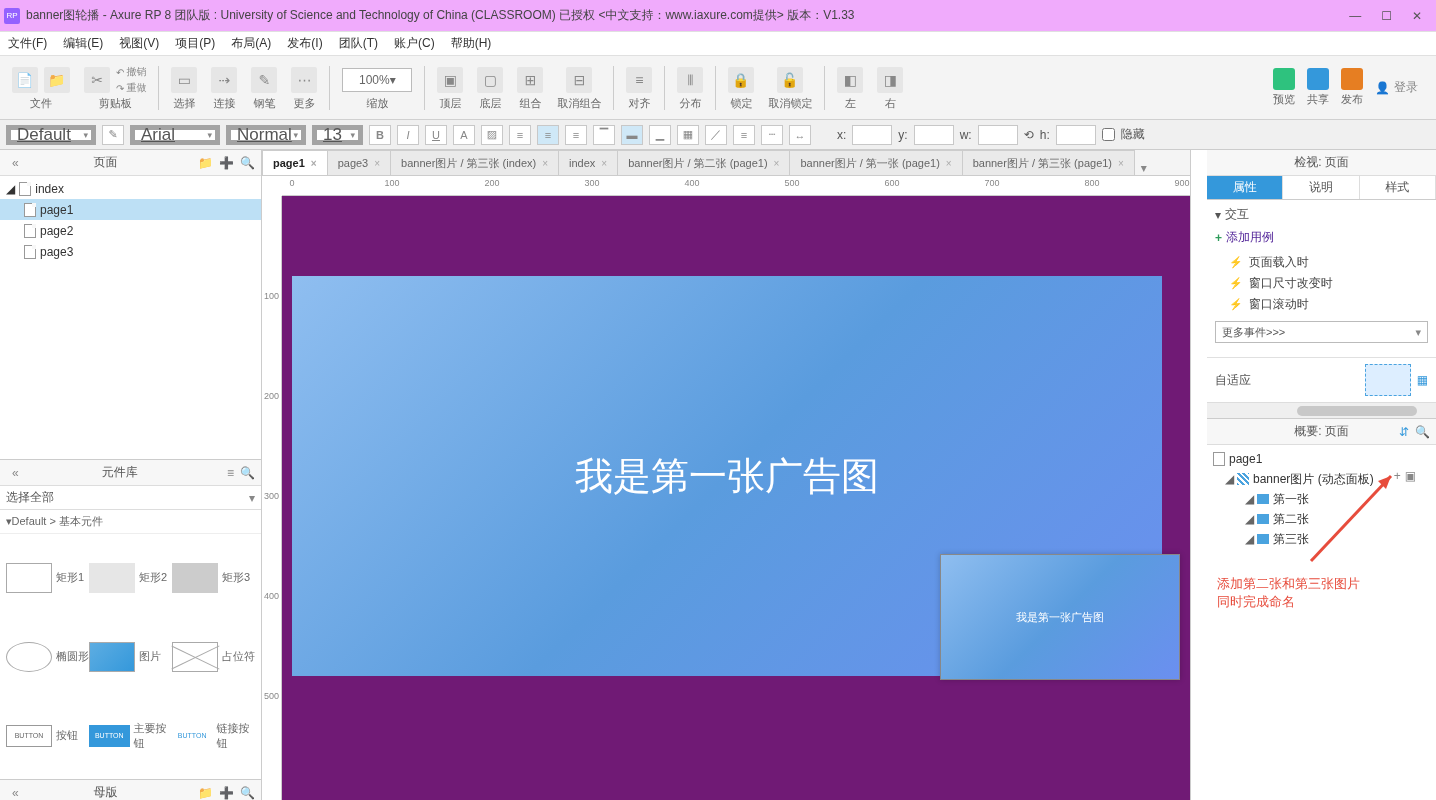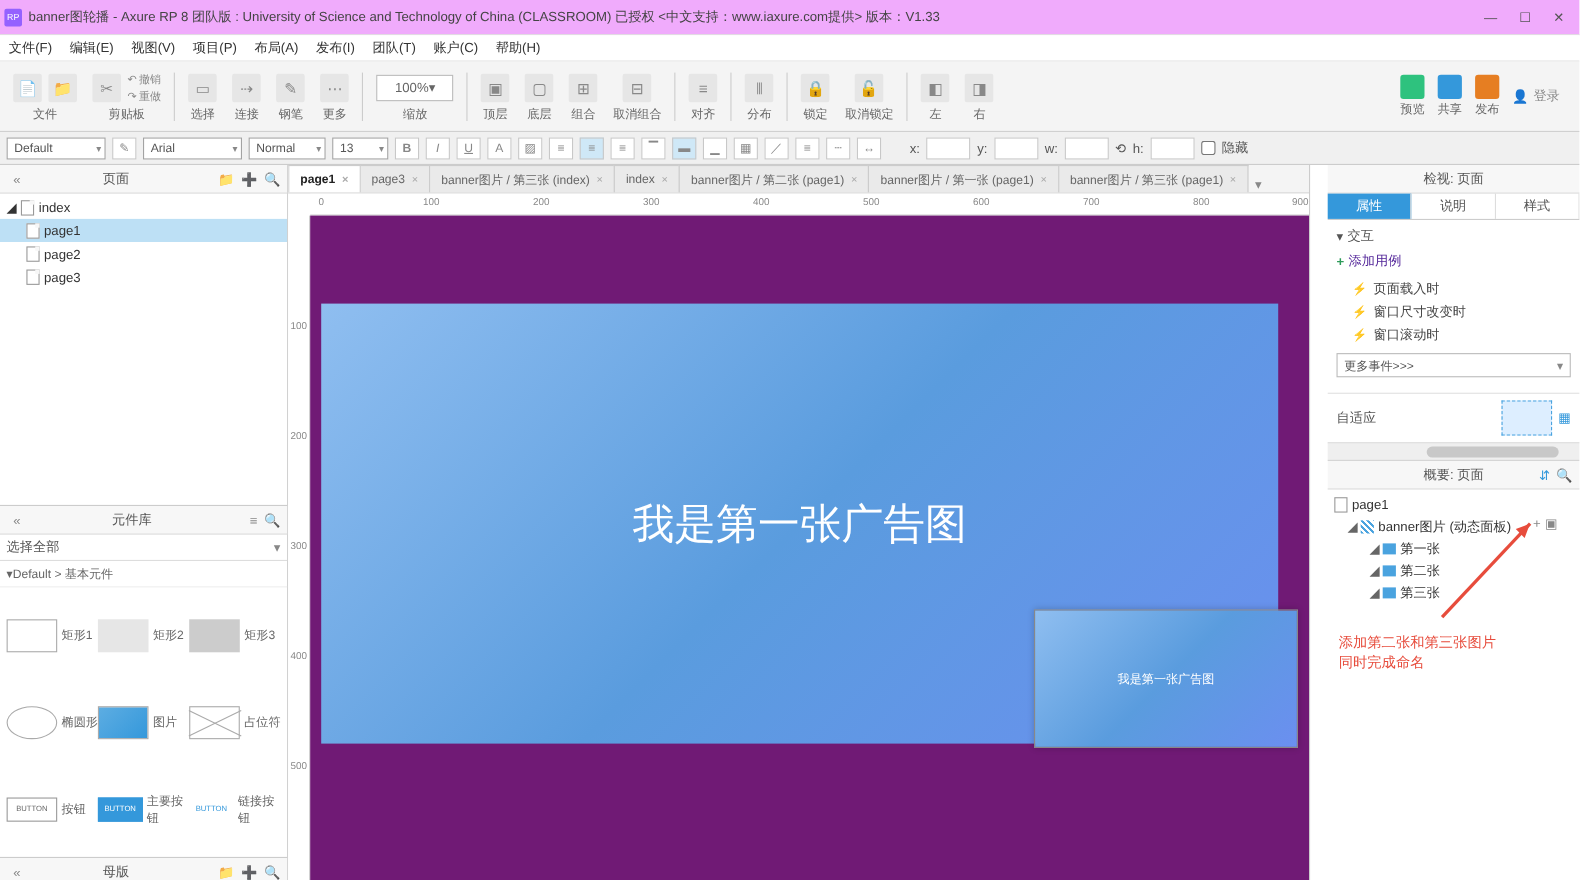"Default" .fb-select { border: 1px solid #a3a3a3 -> 5px solid #a3a3a3; font-size: 11px -> 17px; text-decoration: none -> underline }
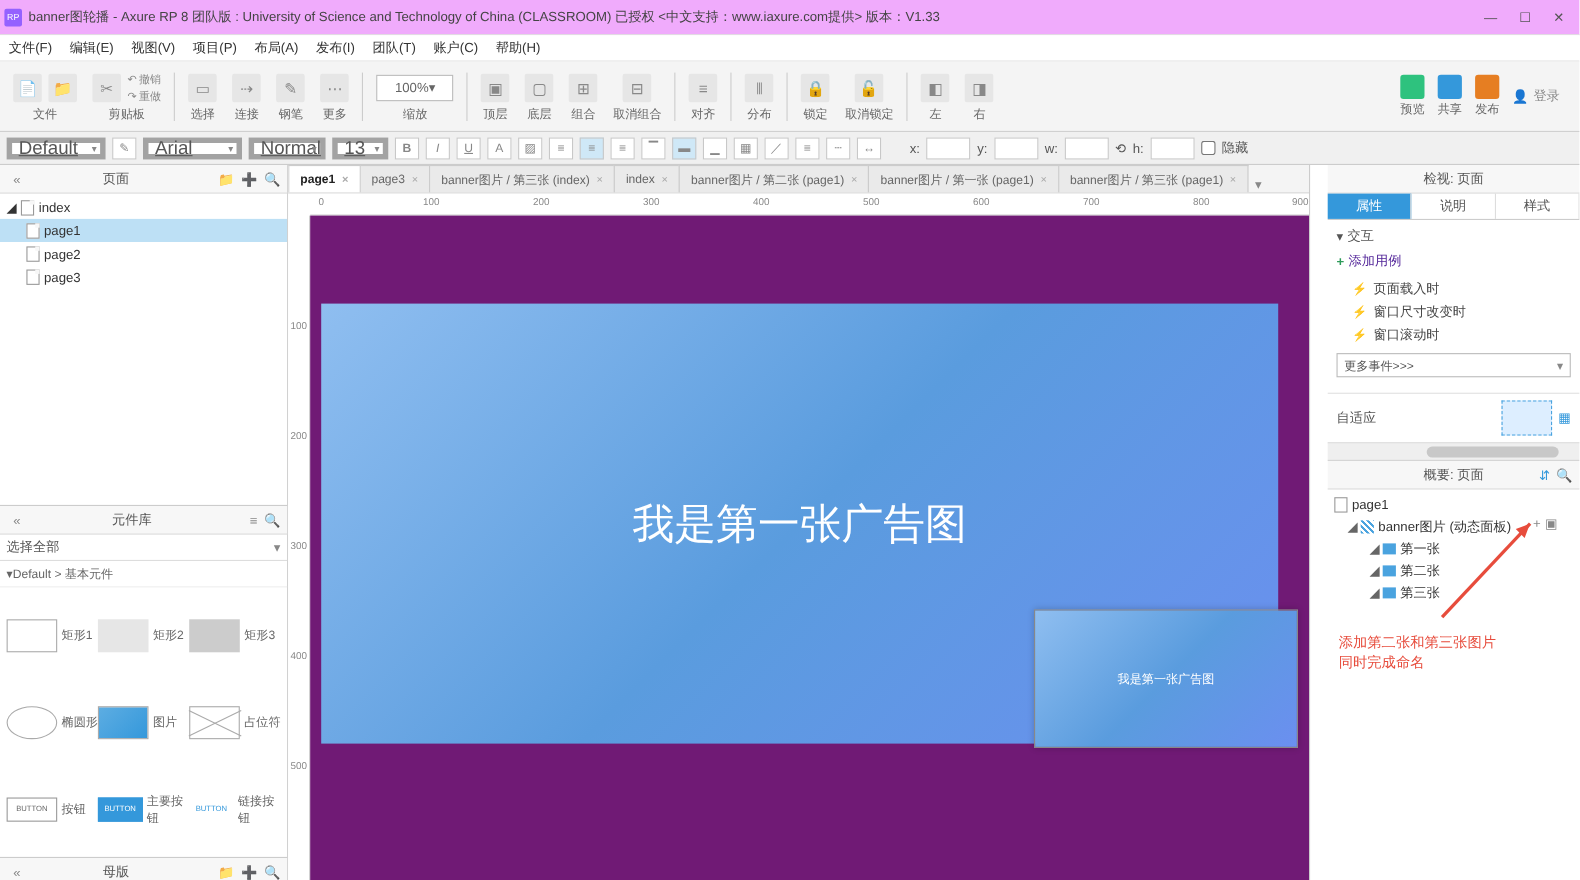"Normal" div.fb-select { width: 70px -> 80px }
